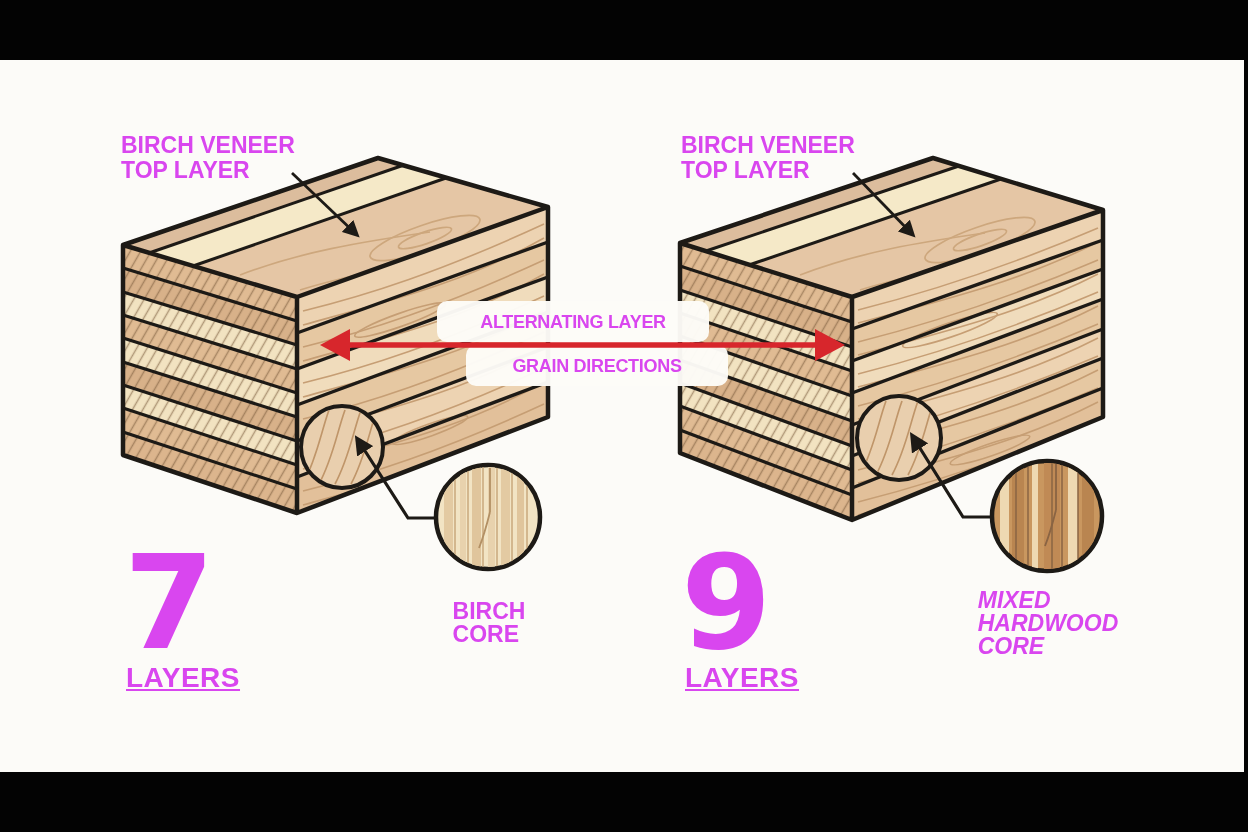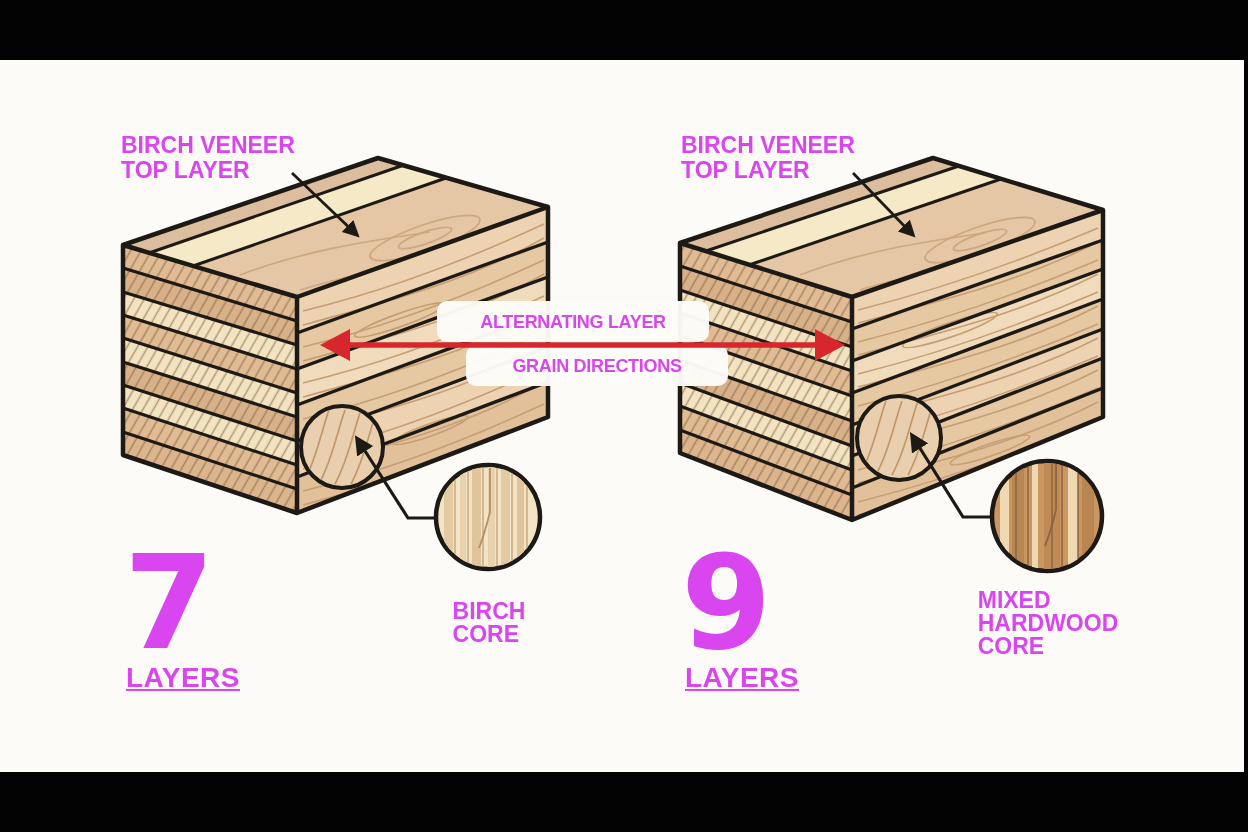"MIXED" div.txt { font-style: none -> italic }
